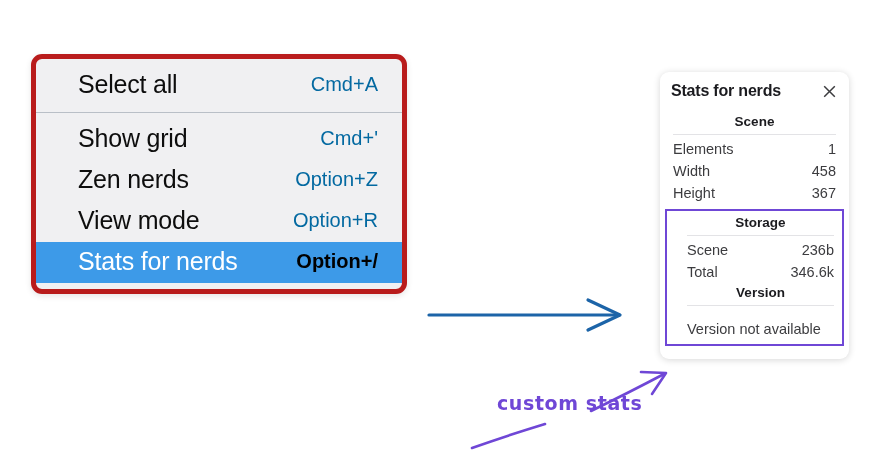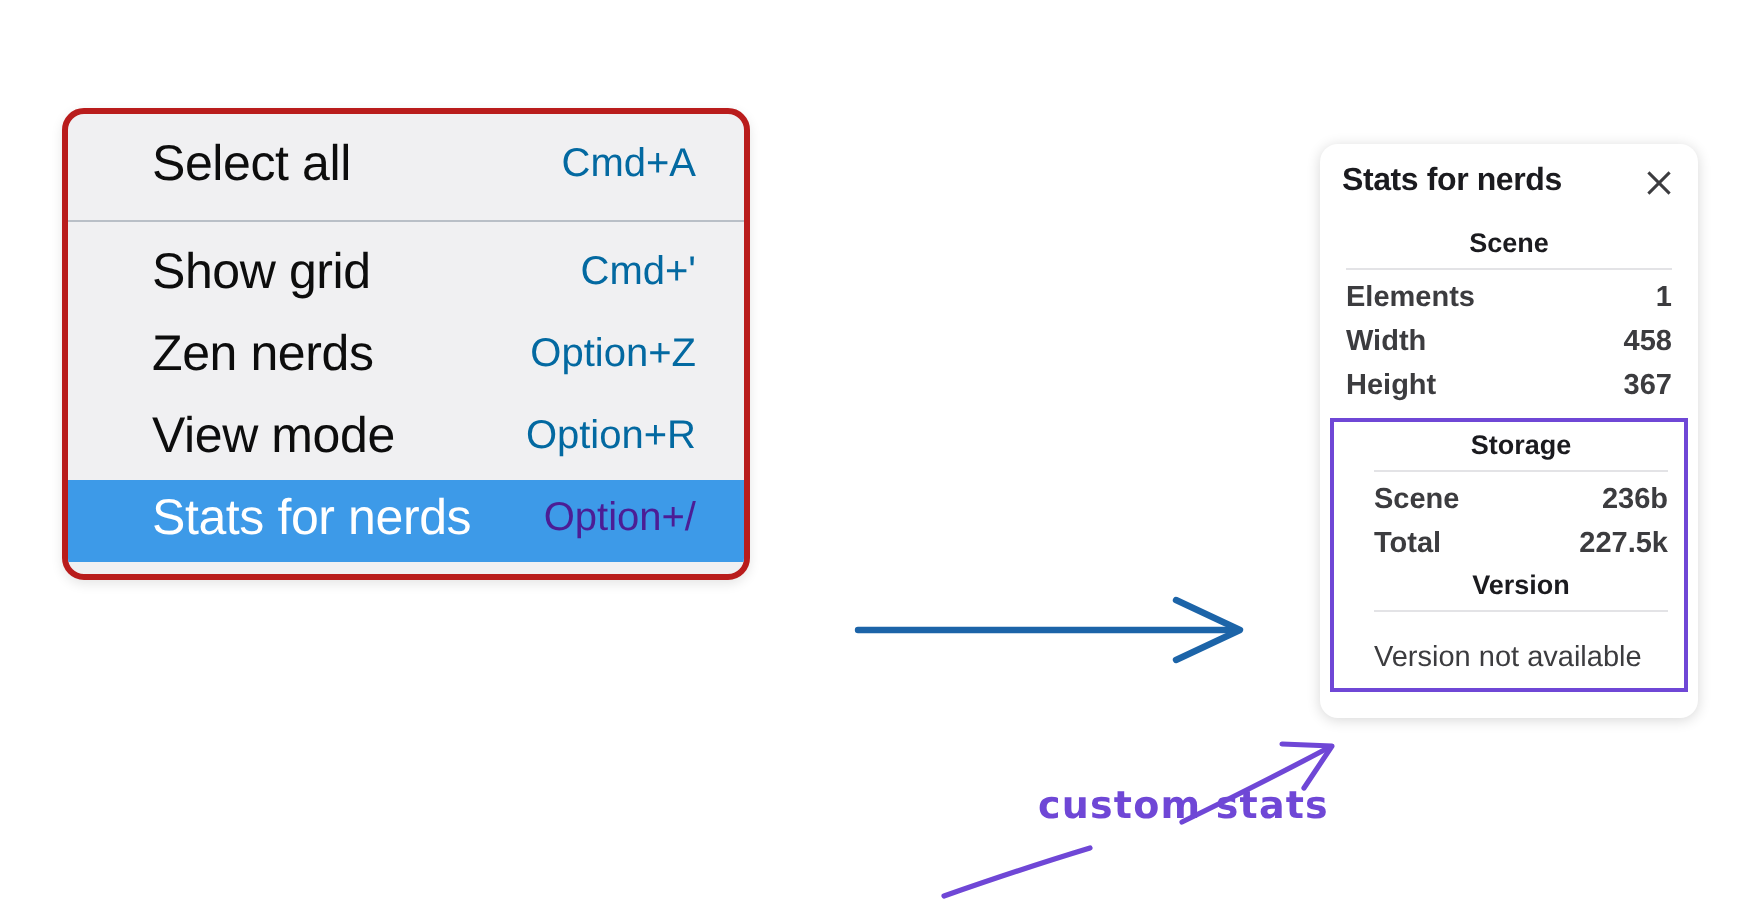"Select all" #context-menu { border: 3px solid #b91c1c -> 5px solid #b91c1c; width: 344px -> 376px }
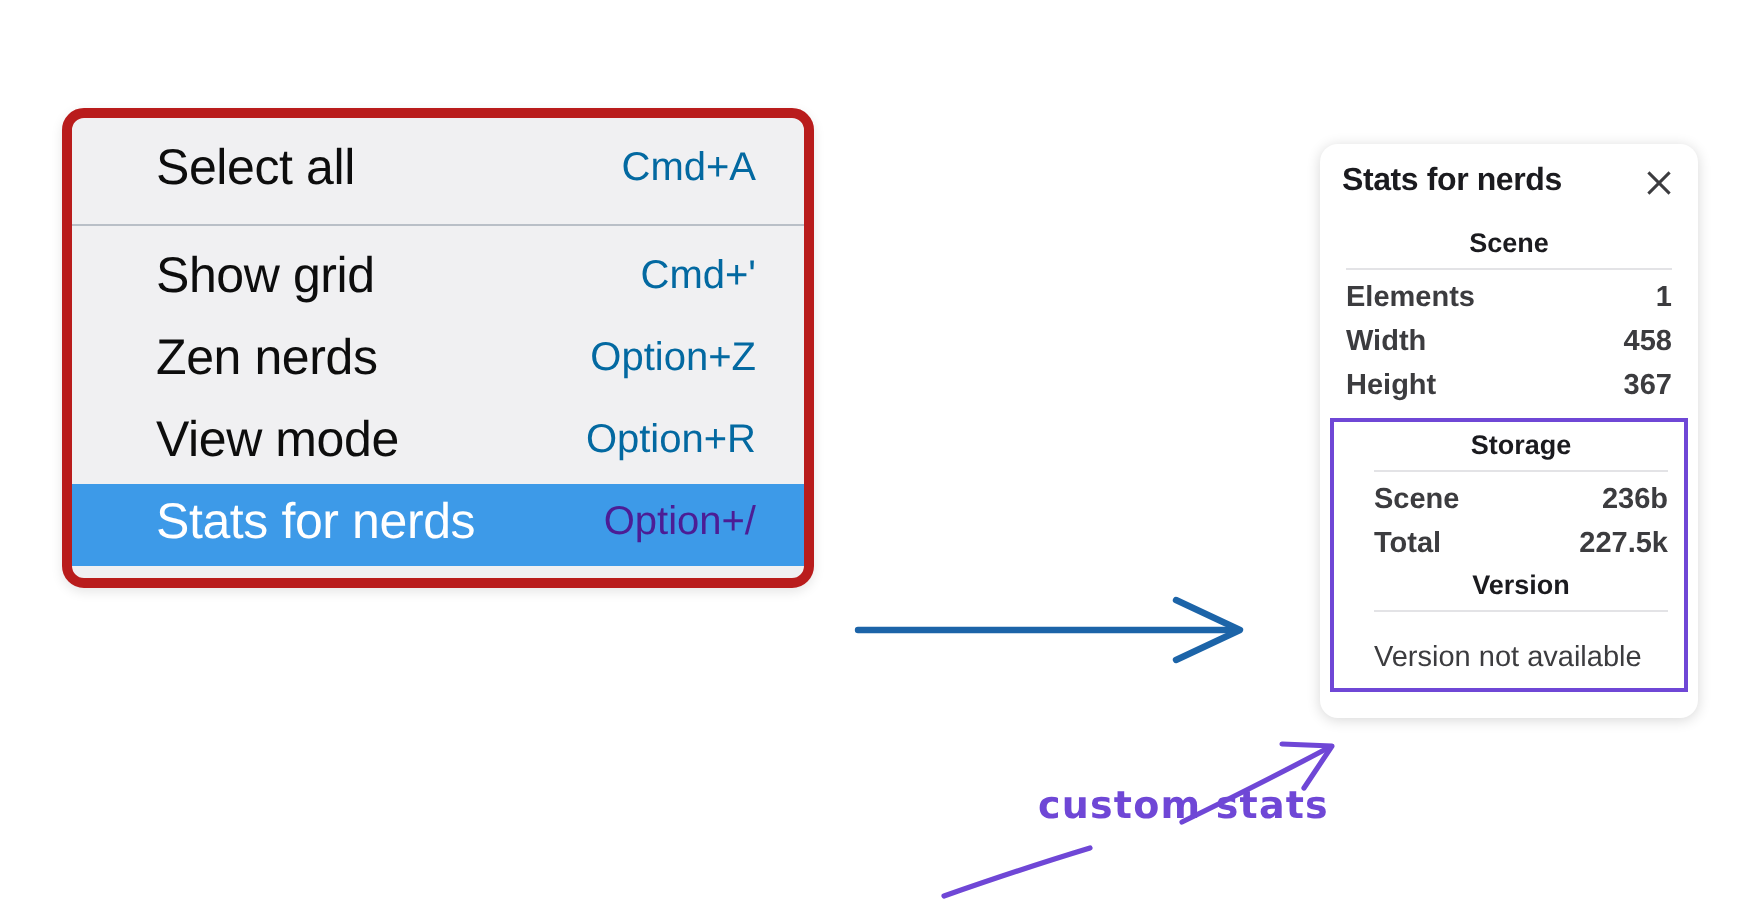"Elements" .stat-row { font-weight: bold -> none }
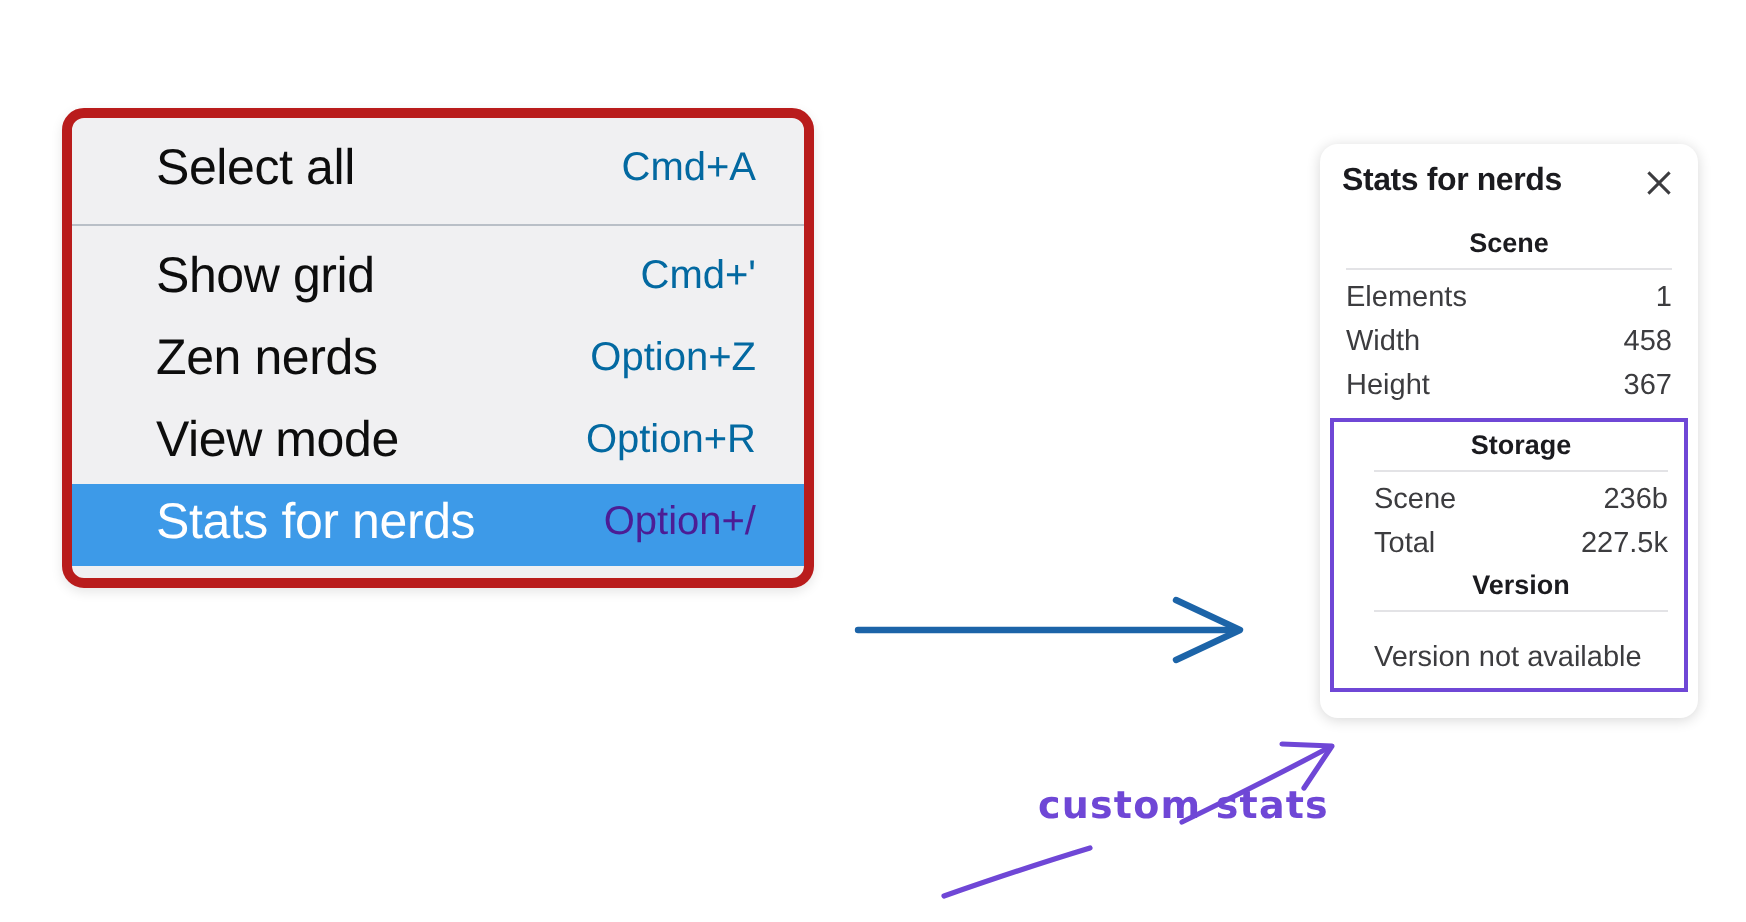"Option+/" .menu-item.selected .mi-shortcut { color: #4c1d95 -> #000000; font-weight: none -> bold }
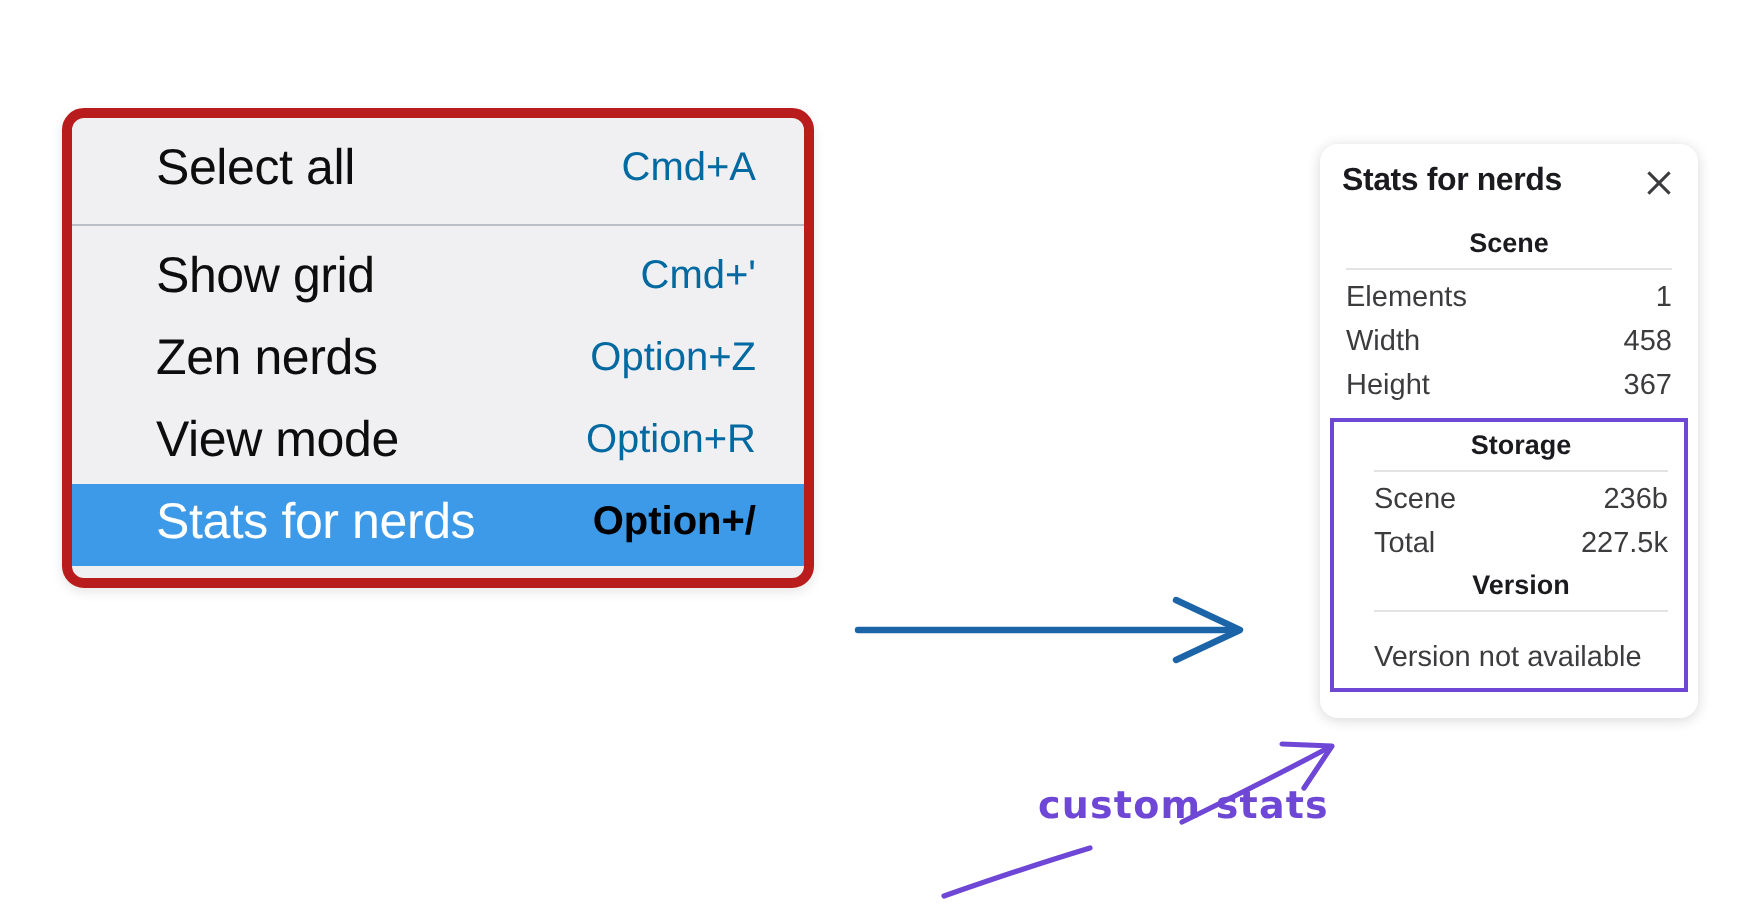"227.5k" span.stat-val { text: 227.5k -> 346.6k }
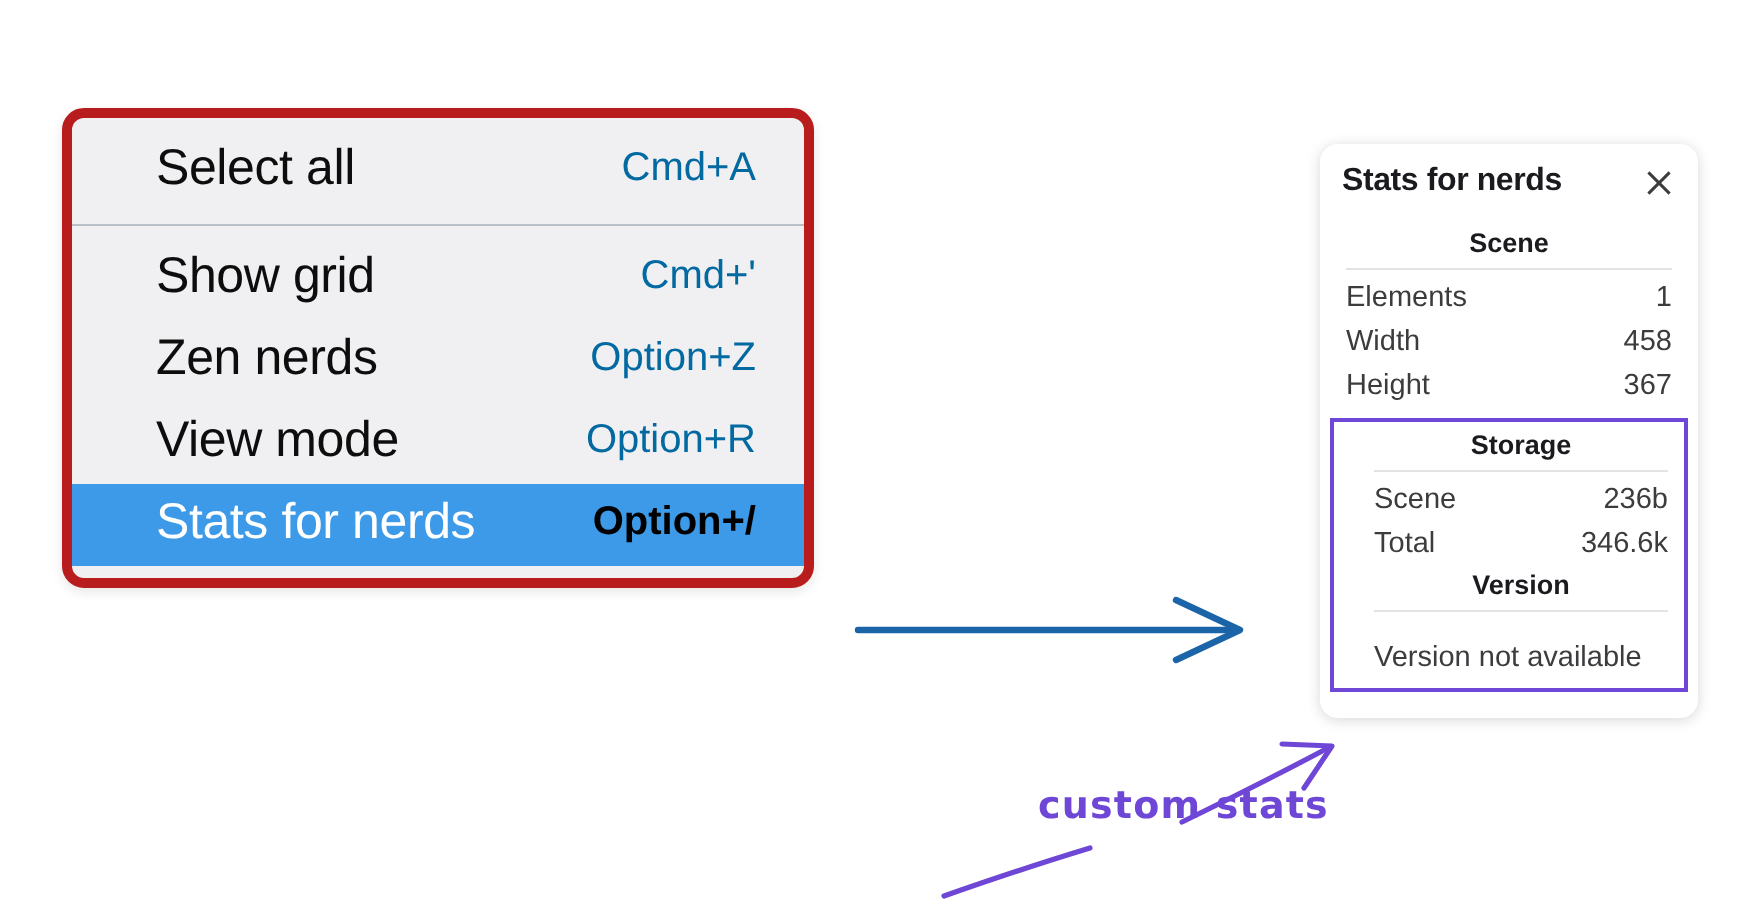"custom stats" #handwritten-label { margin-left: 22px -> none }
